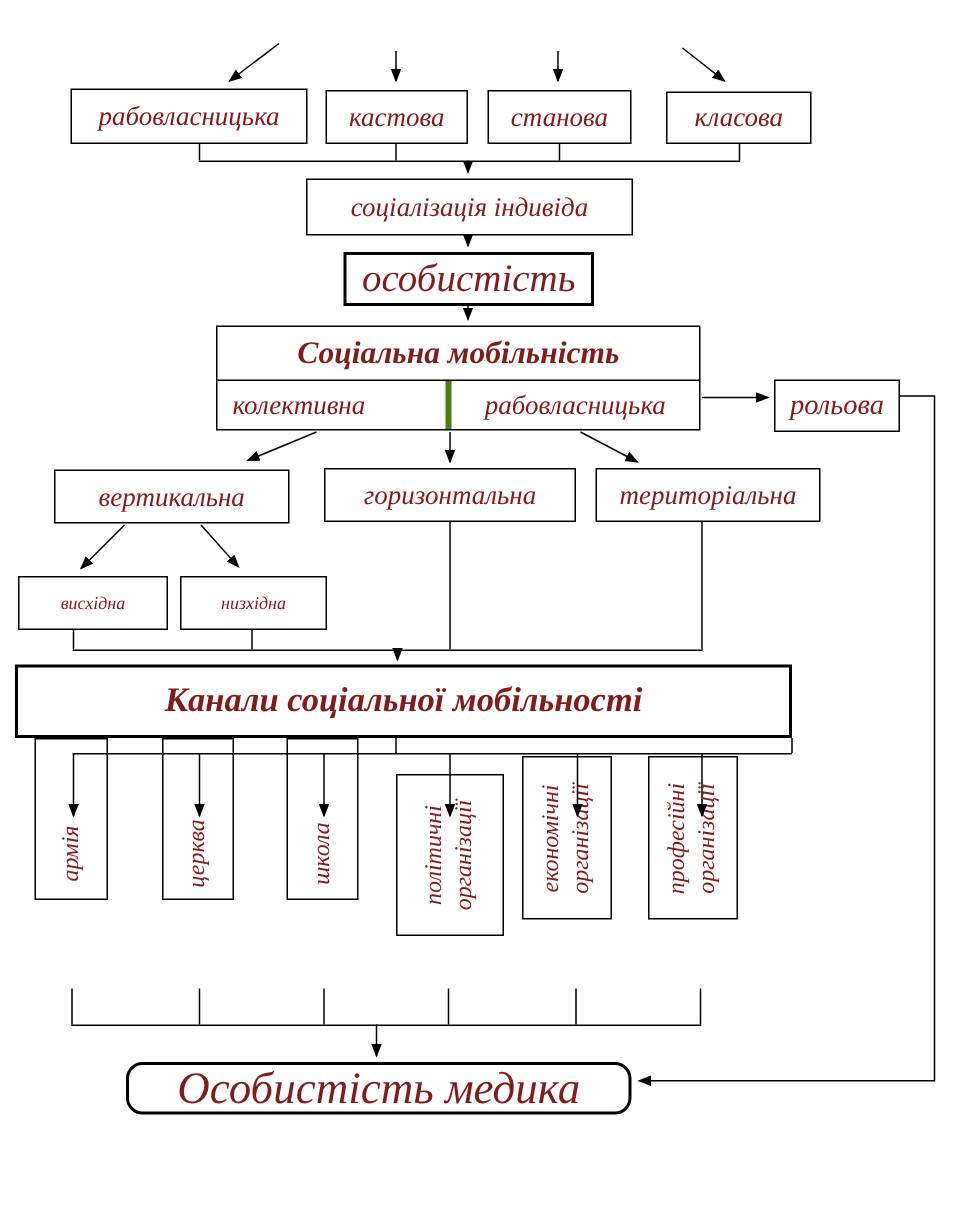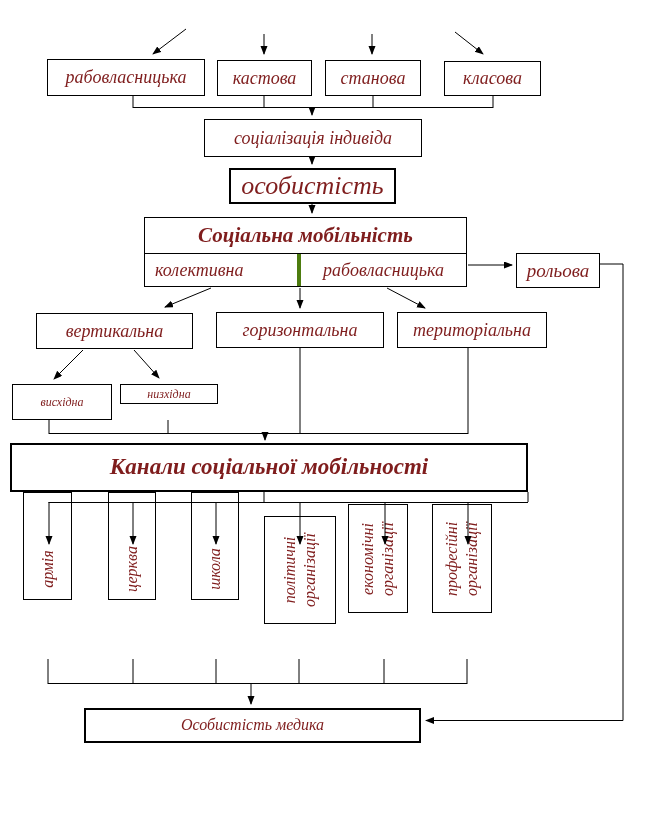"низхідна" div.box { height: 20px -> 36px }
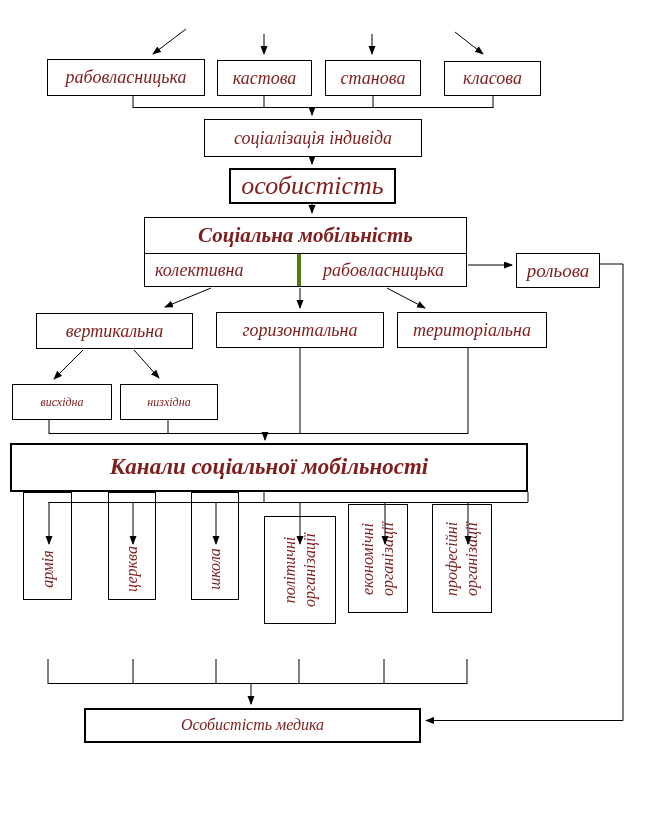"Особистість медика" .medic { border-radius: none -> 11px; font-size: 16px -> 30px }
